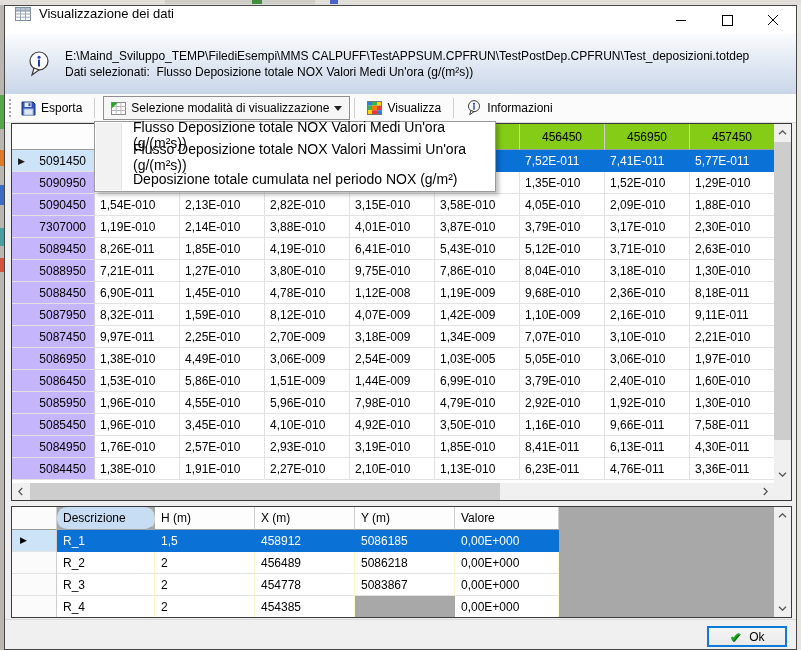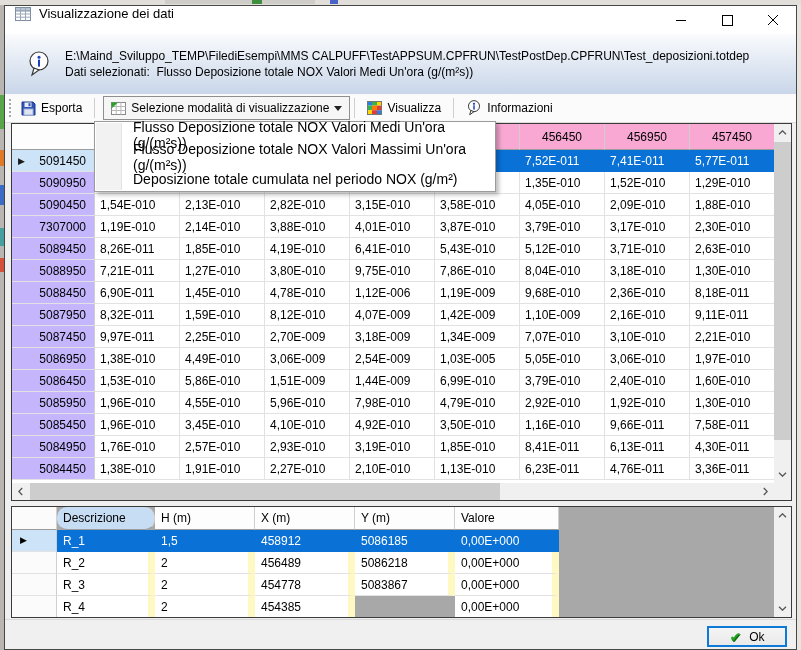"456450" .g-h { background: #f9a8d4 -> #84cc16 }
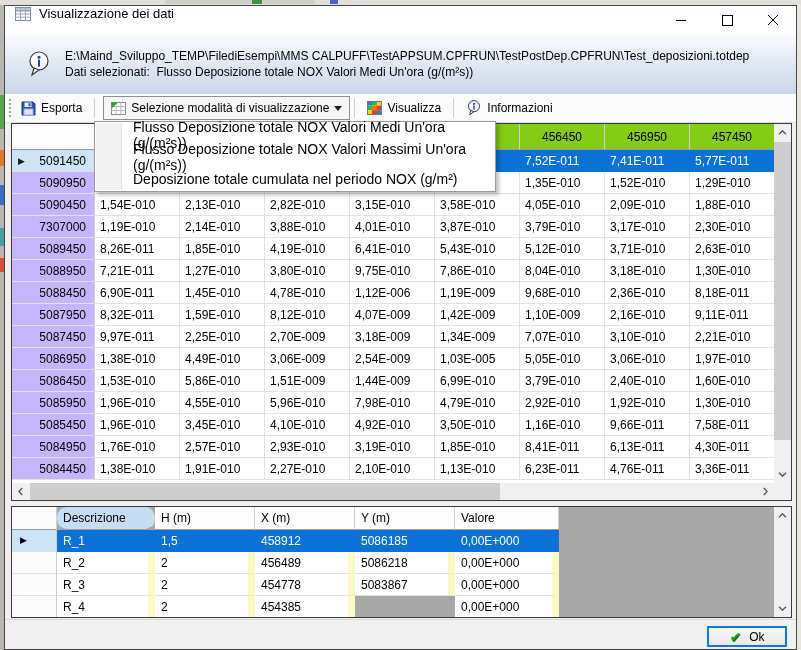"1,12E-006" div.g-c { text: 1,12E-006 -> 1,12E-008 }
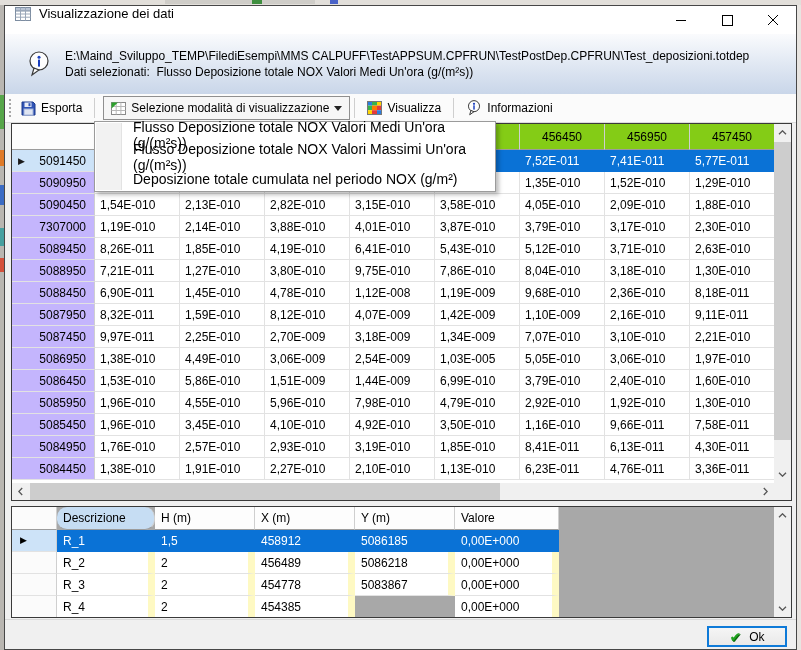"R_1" .r-c { border-right: 7px solid #fef9c3 -> 1px solid #fef9c3 }
